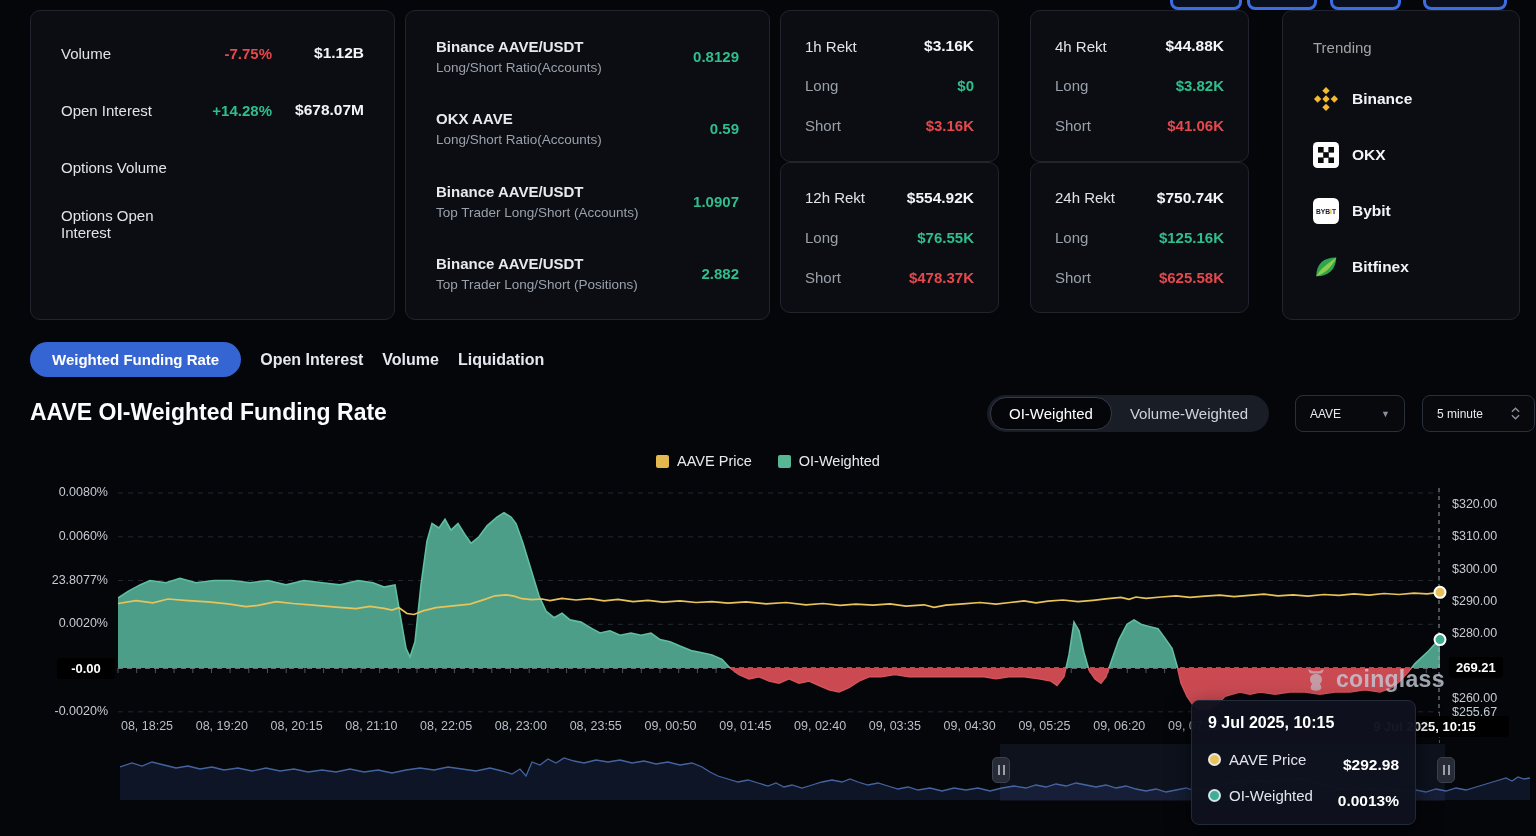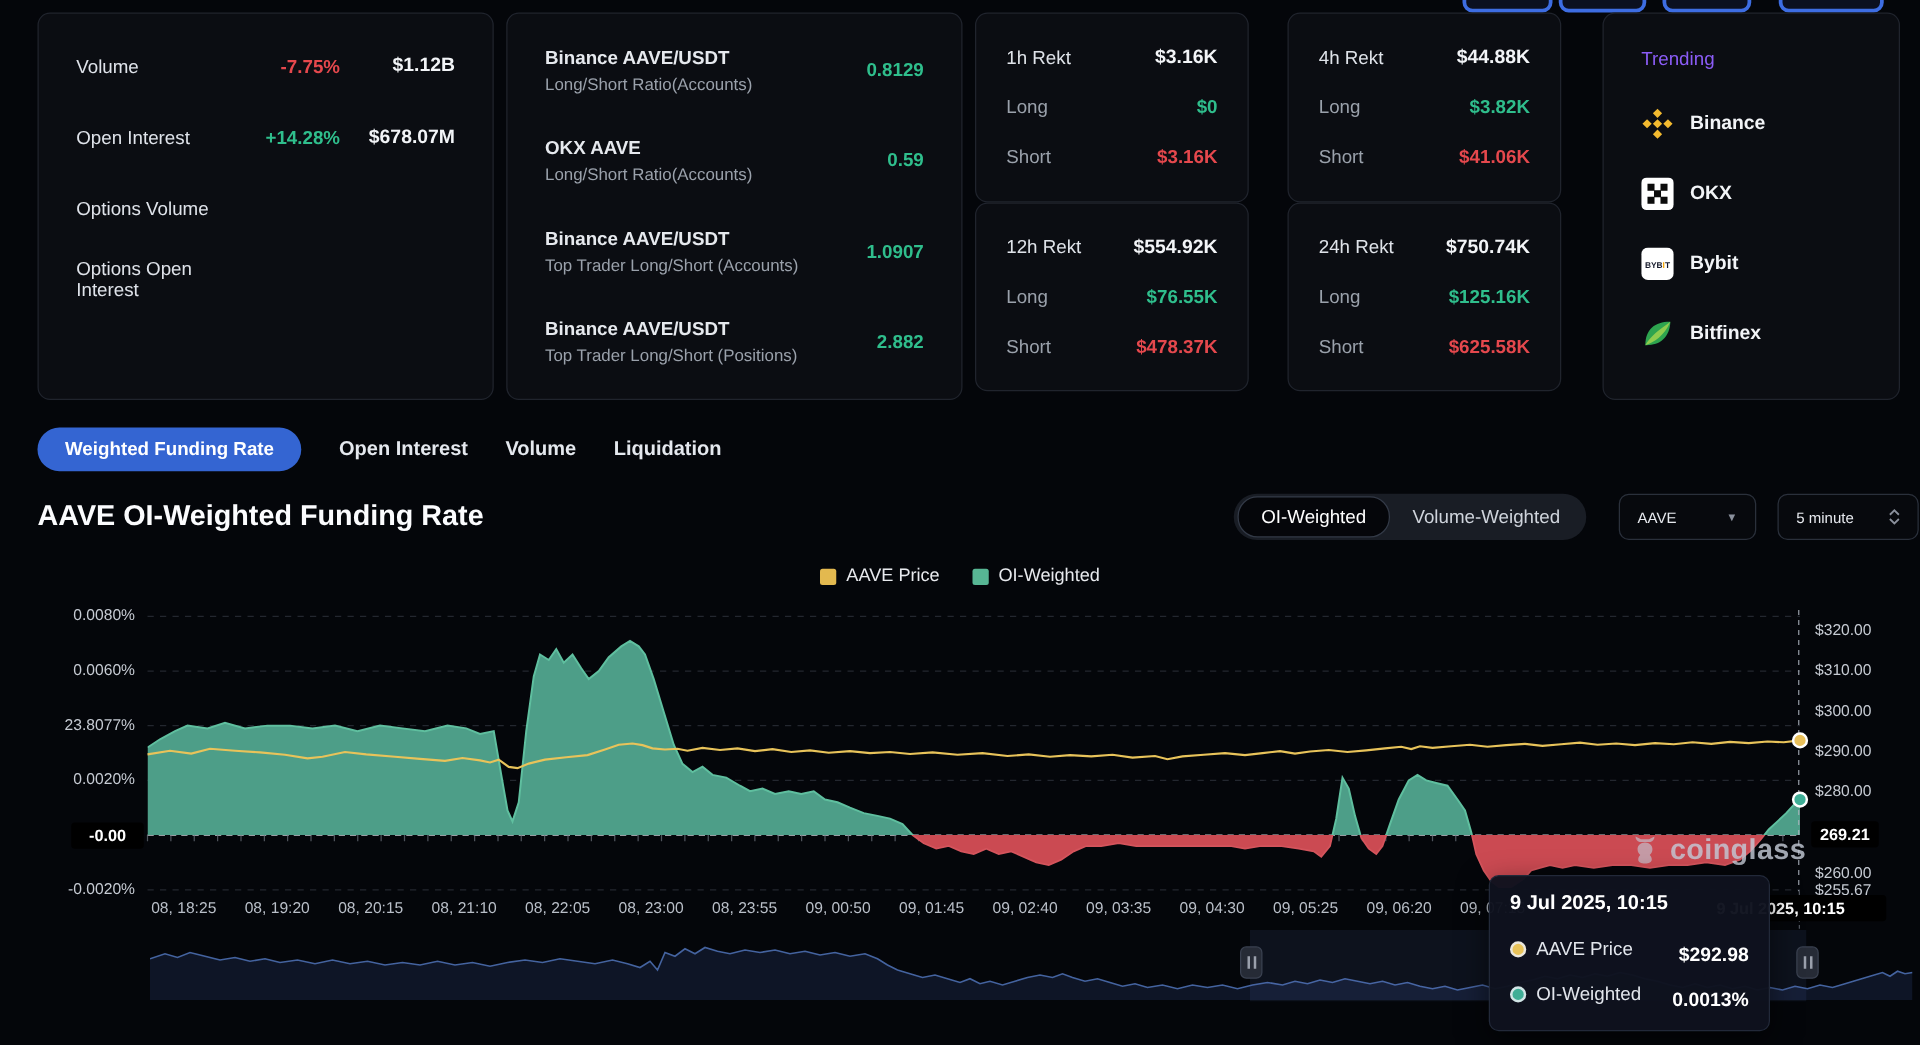"Trending" .t-title { color: #8b5cf6 -> #a3a3a3 }
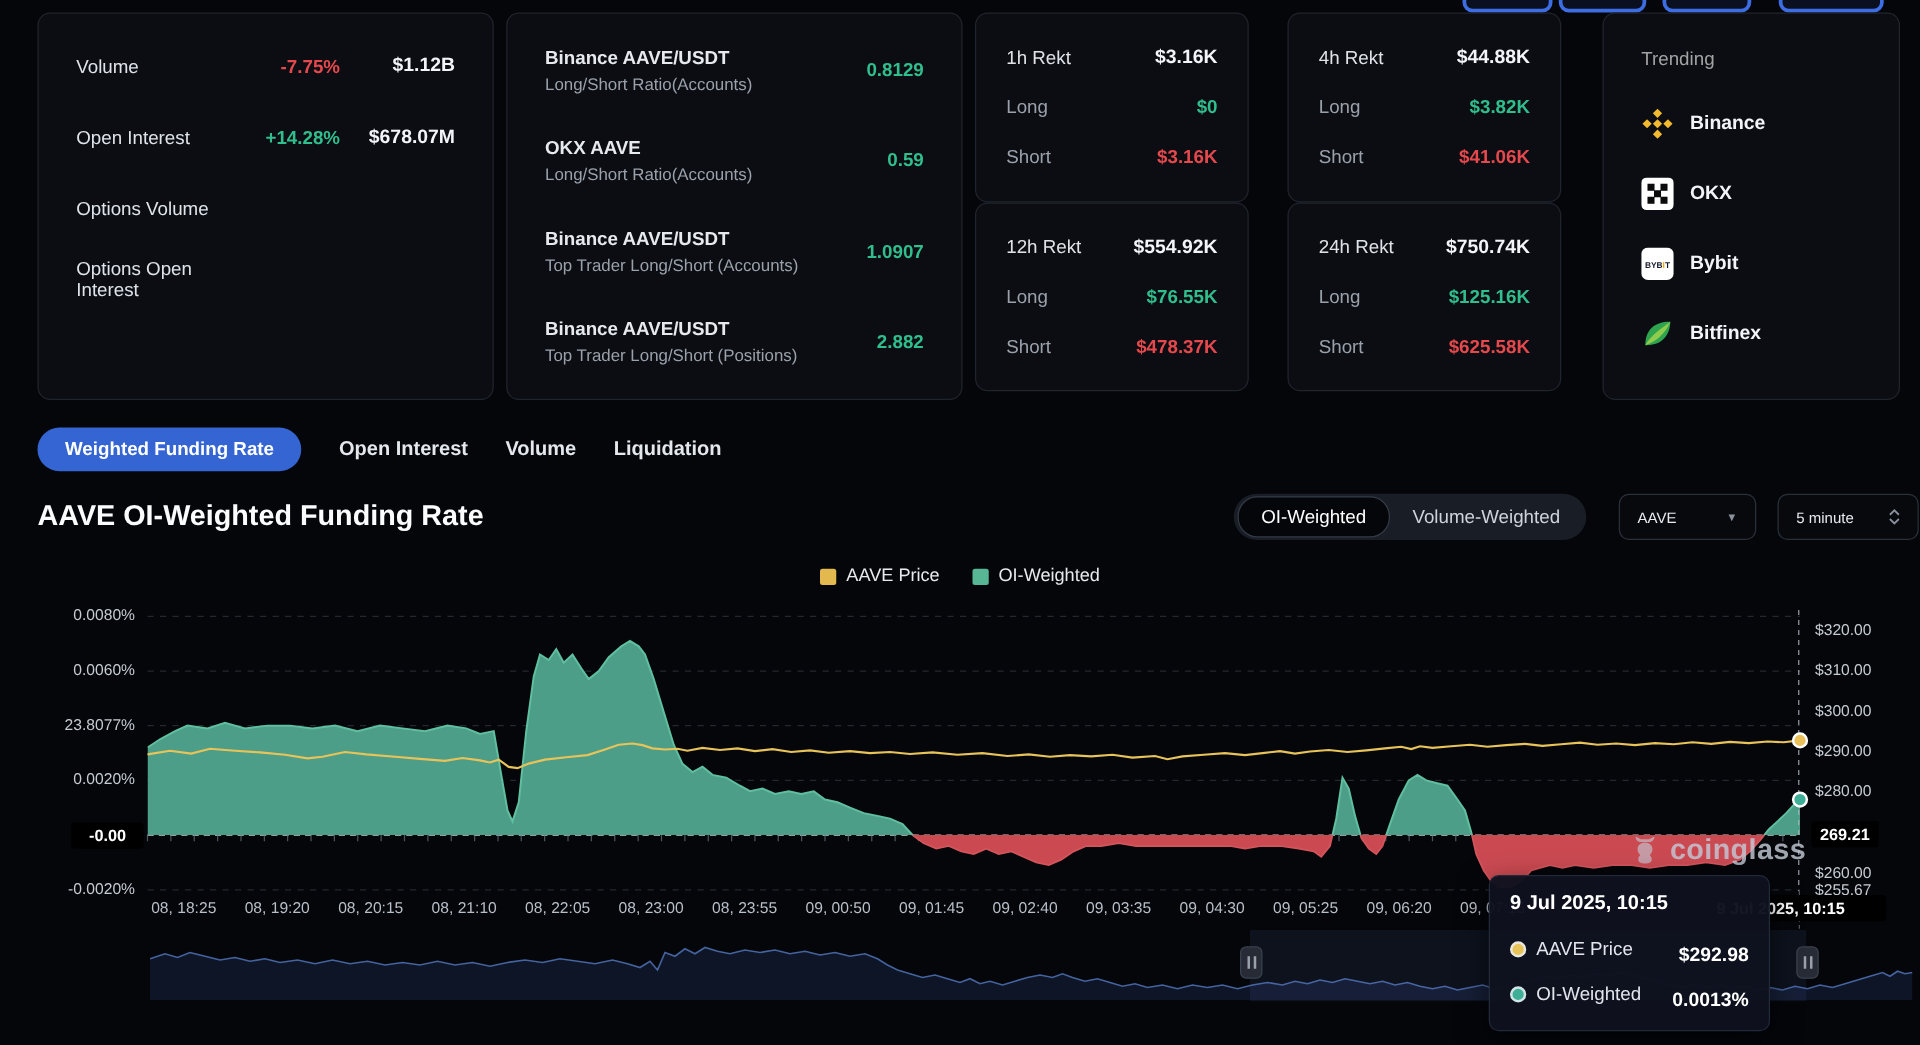"Weighted Funding Rate" #tabs { gap: 30px -> 19px }
